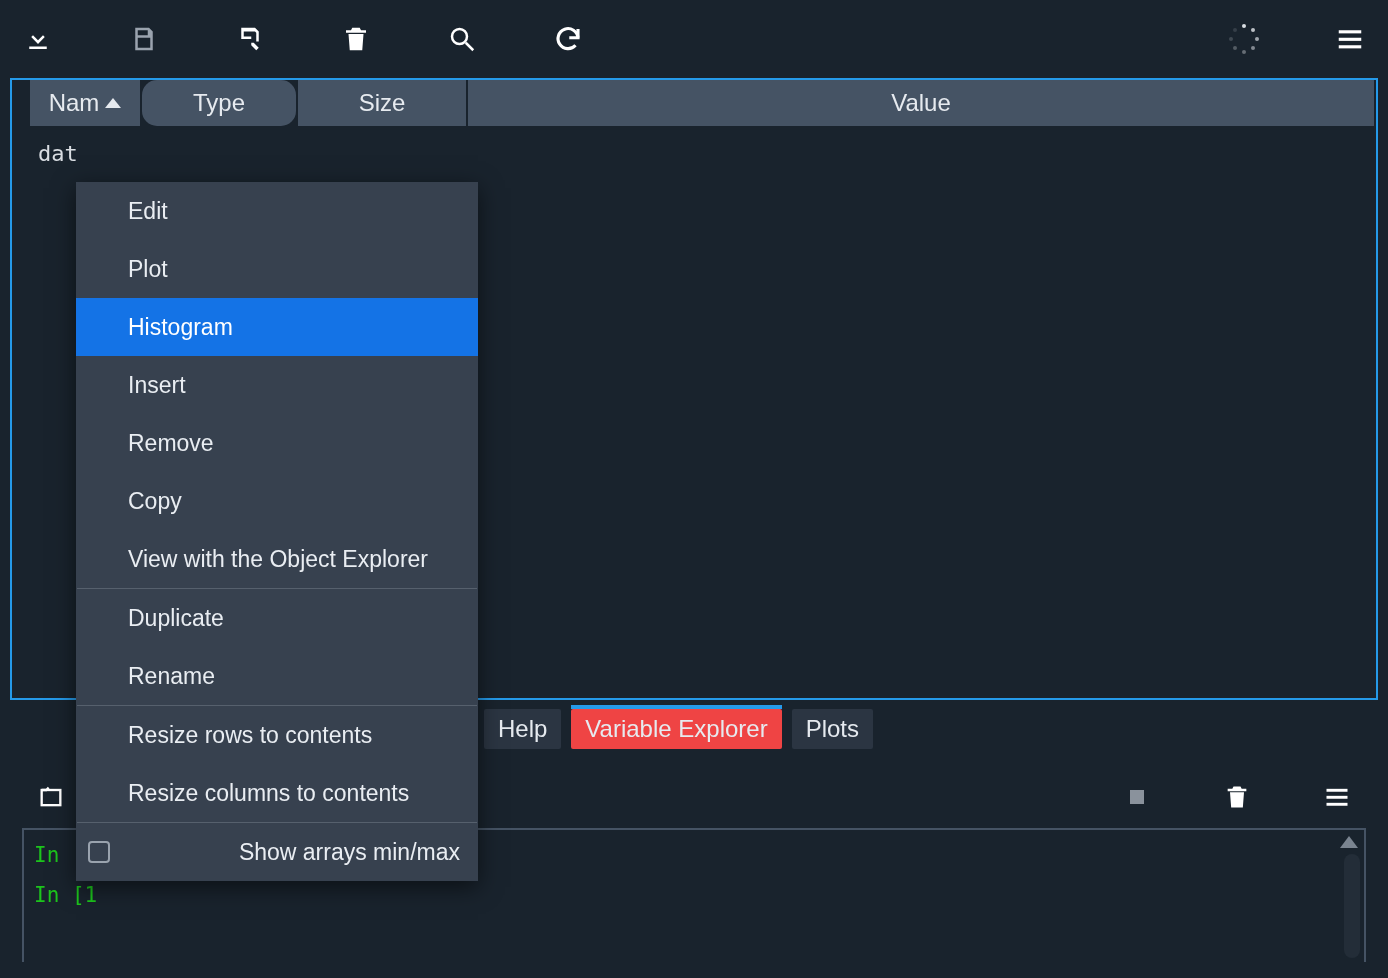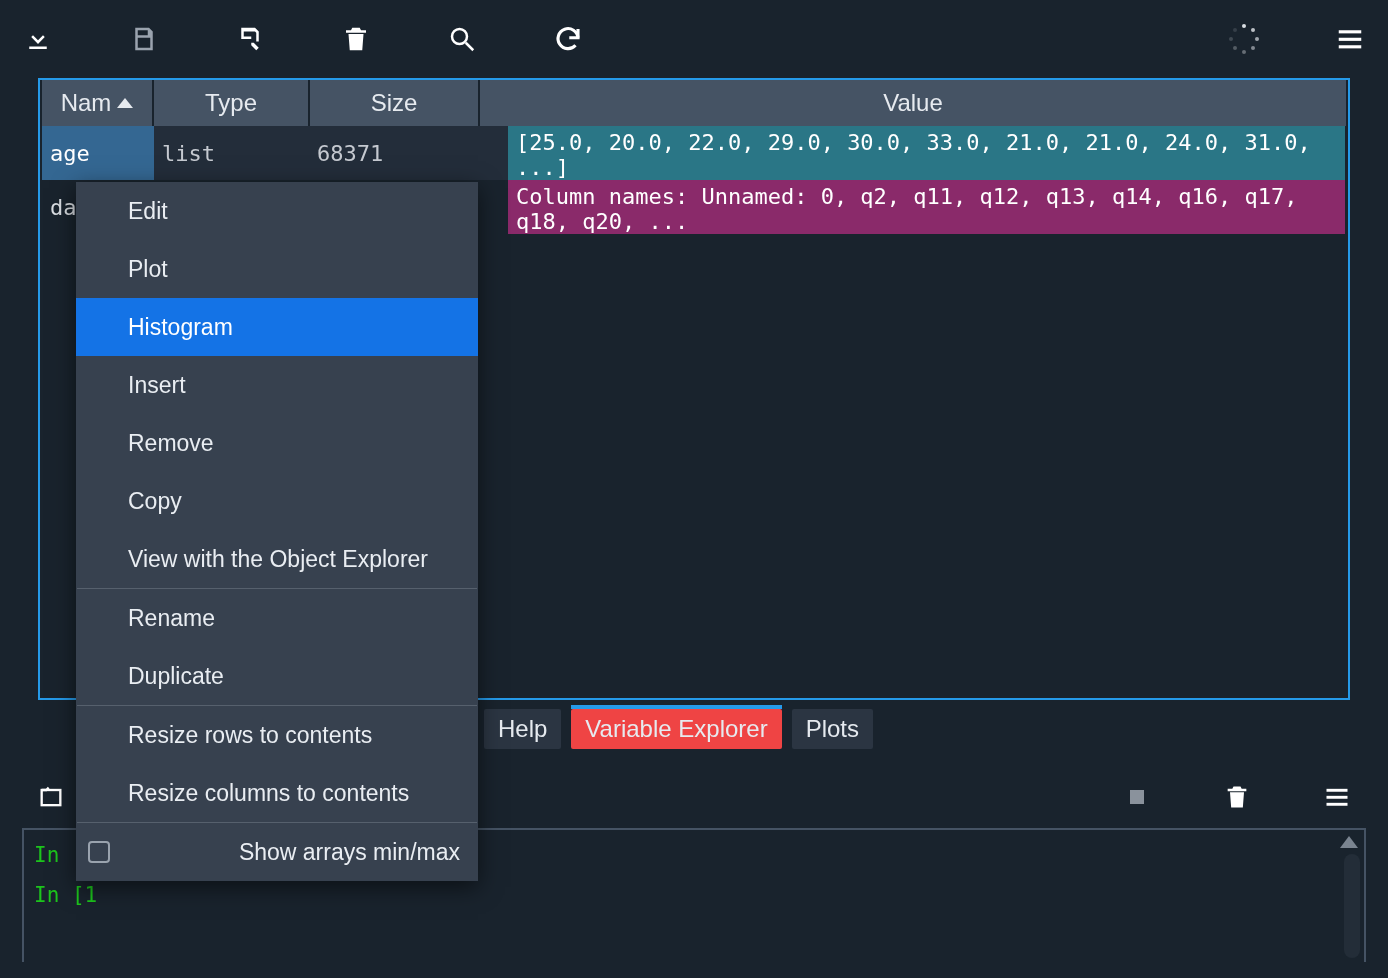"Nam" .panel { margin: 0 38px -> 0 10px; padding-left: none -> 16px }
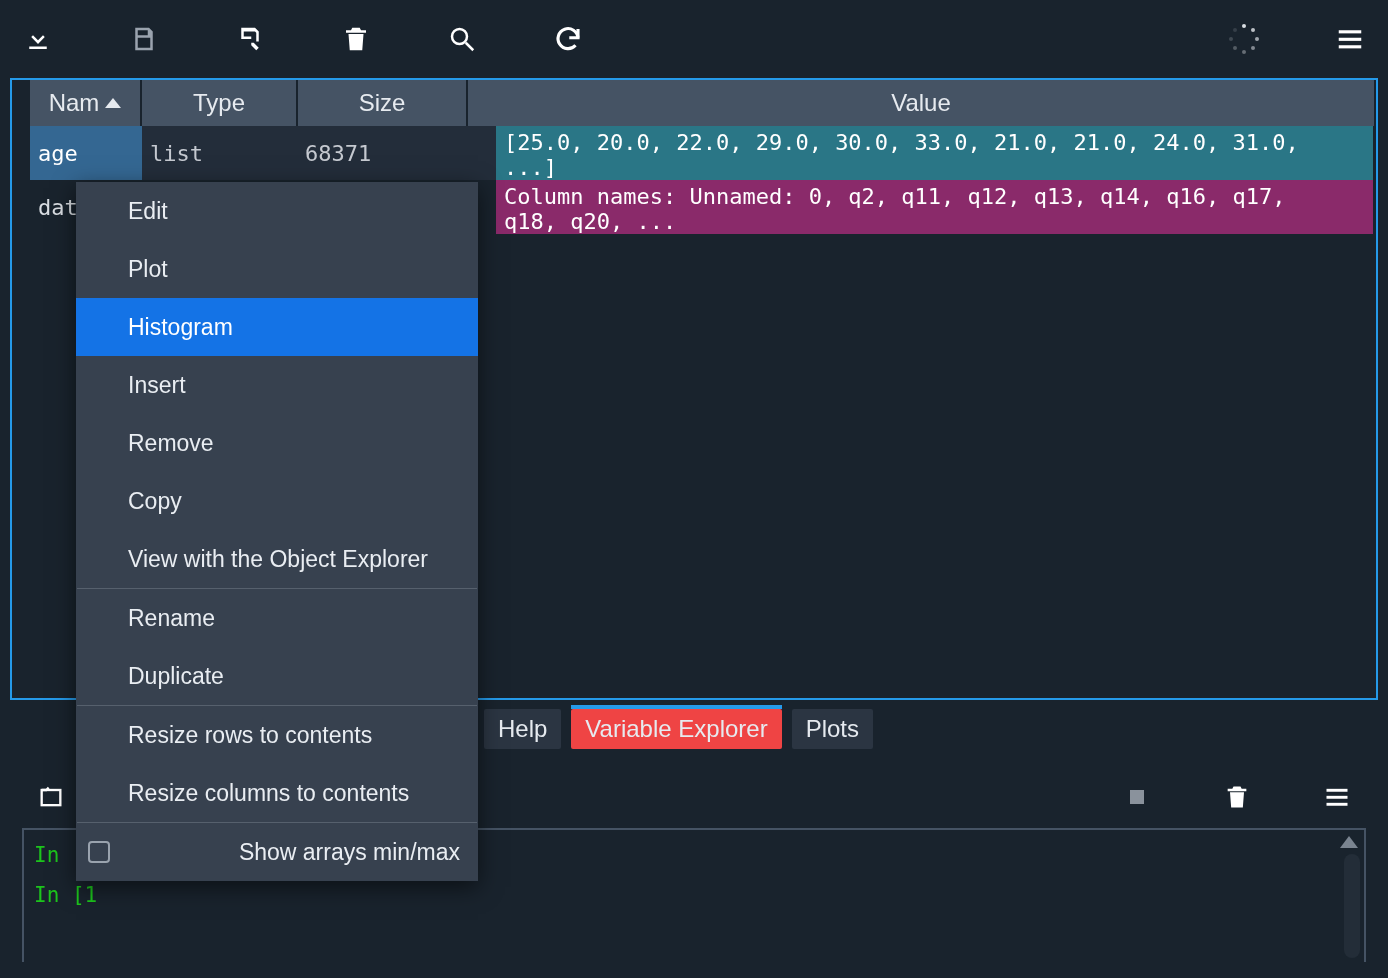"Type" .col-type { border-radius: none -> 15px }
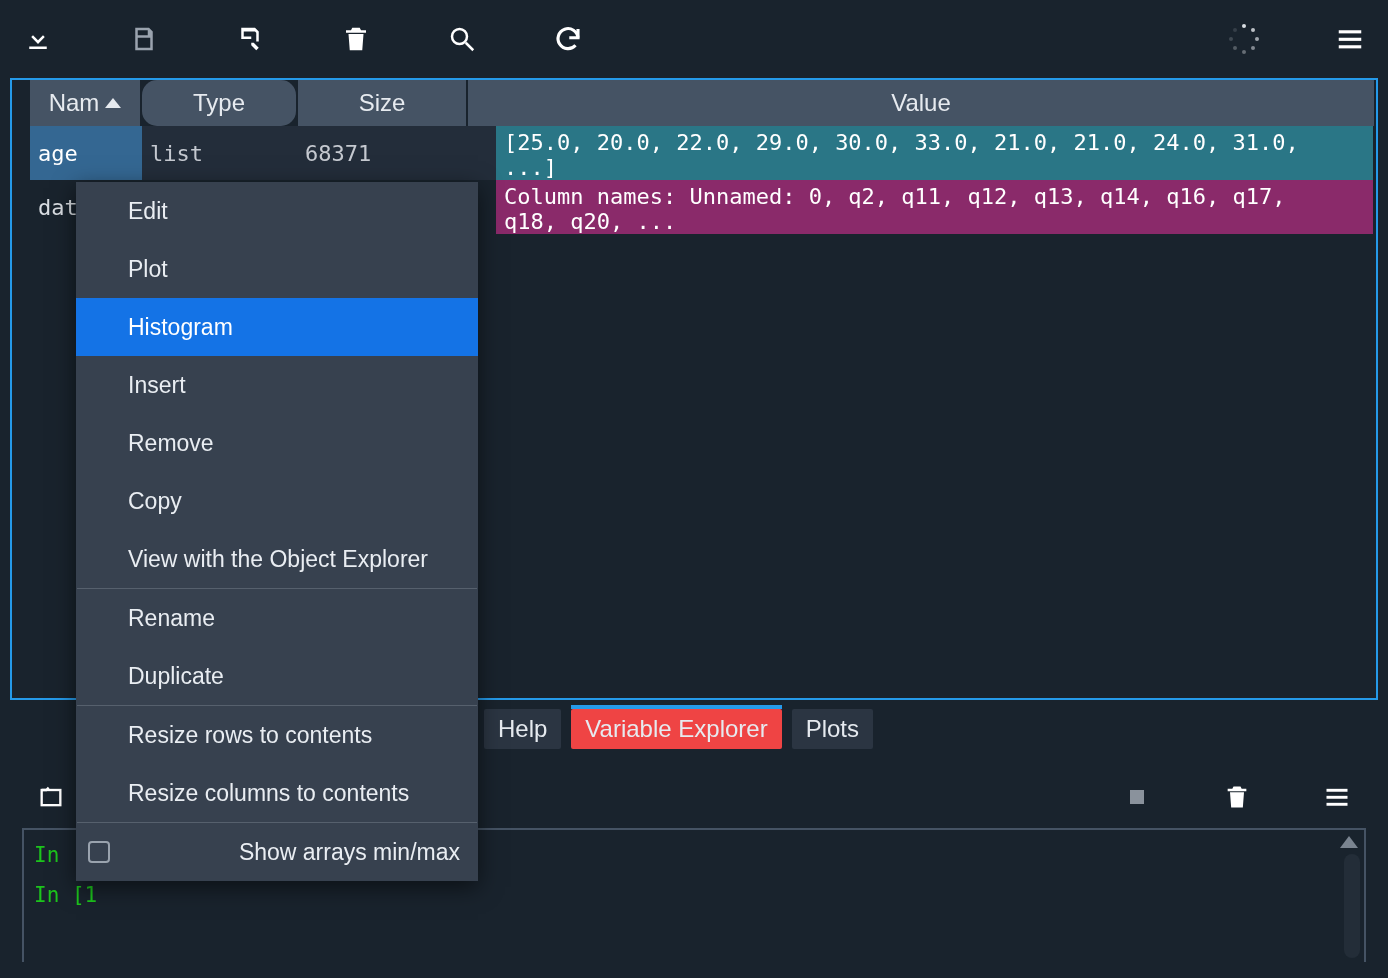"age" div.row { html: <div> <div>age</div> <div>list</div> <div>68371</div> <div>[25.0, 20.0, 22.0, 29.0, 30.0, 33.0, 21.0, 21.0, 24.0, 31.0, ...]</div> </div> -> none }
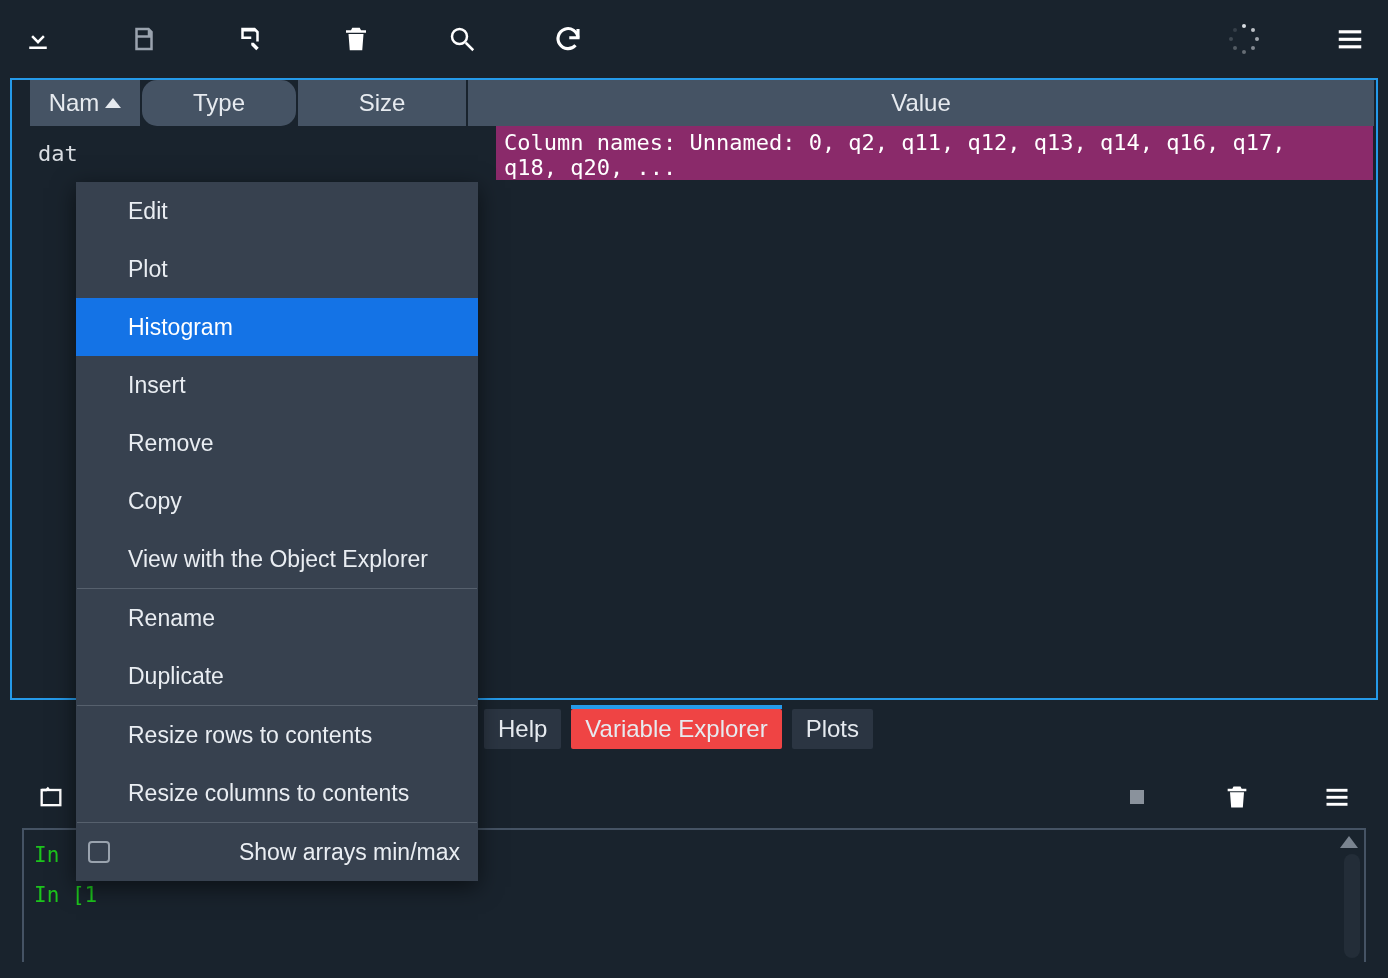"Column names: Unnamed: 0, q2," div.cell { html: <div>Column names: Unnamed: 0, q2, q11, q12, q13, q14, q16, q17, q18, q20, ...</div> -> none }
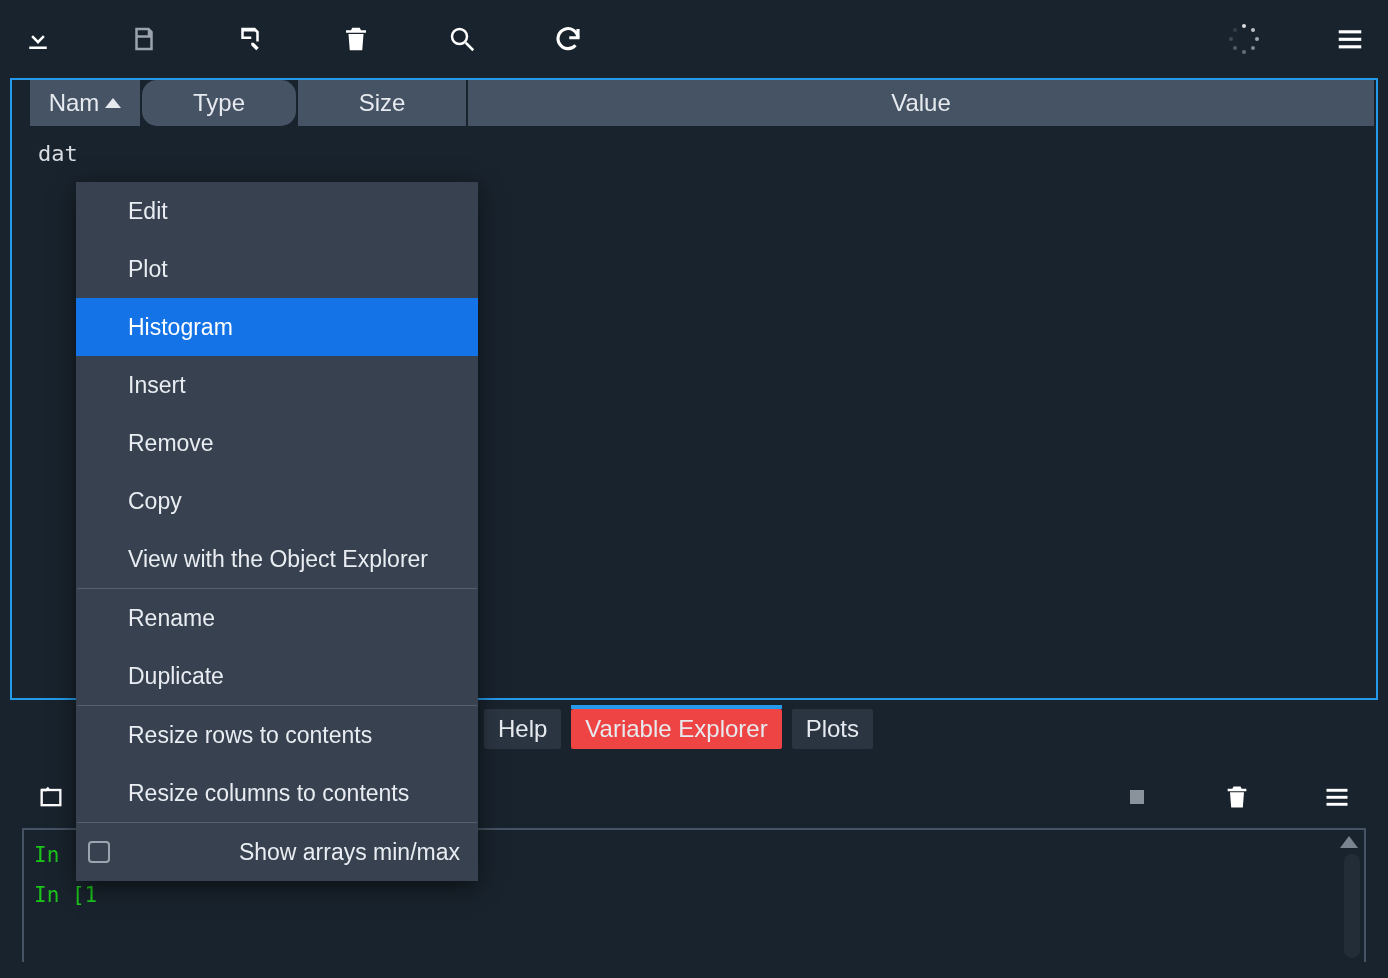"Rename" div.mi { order: before "Duplicate" -> after "Duplicate" }
